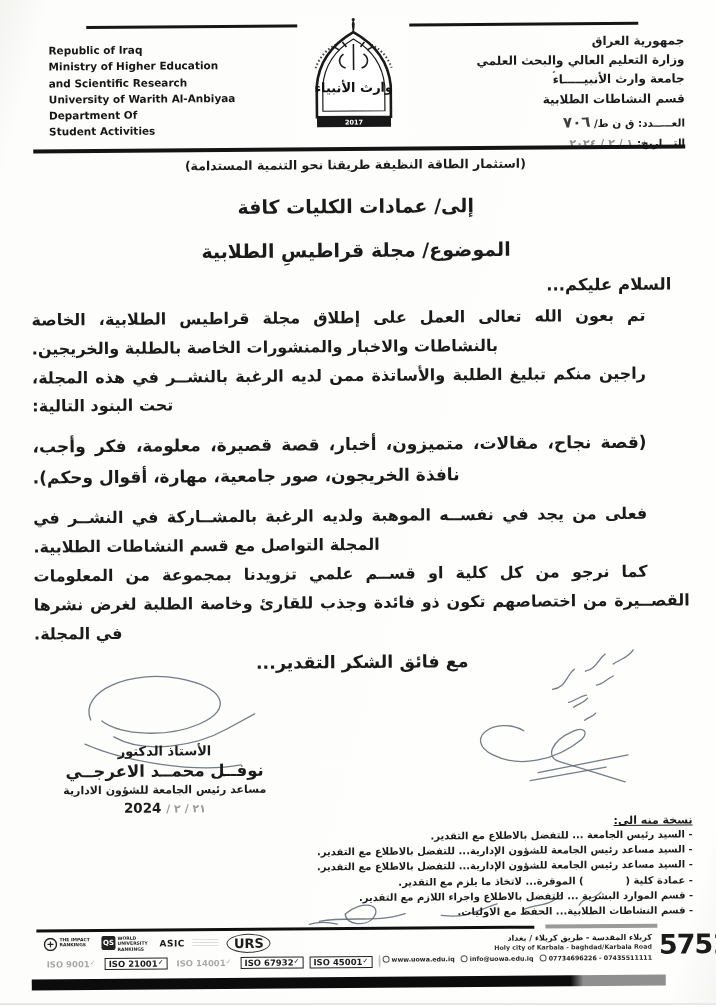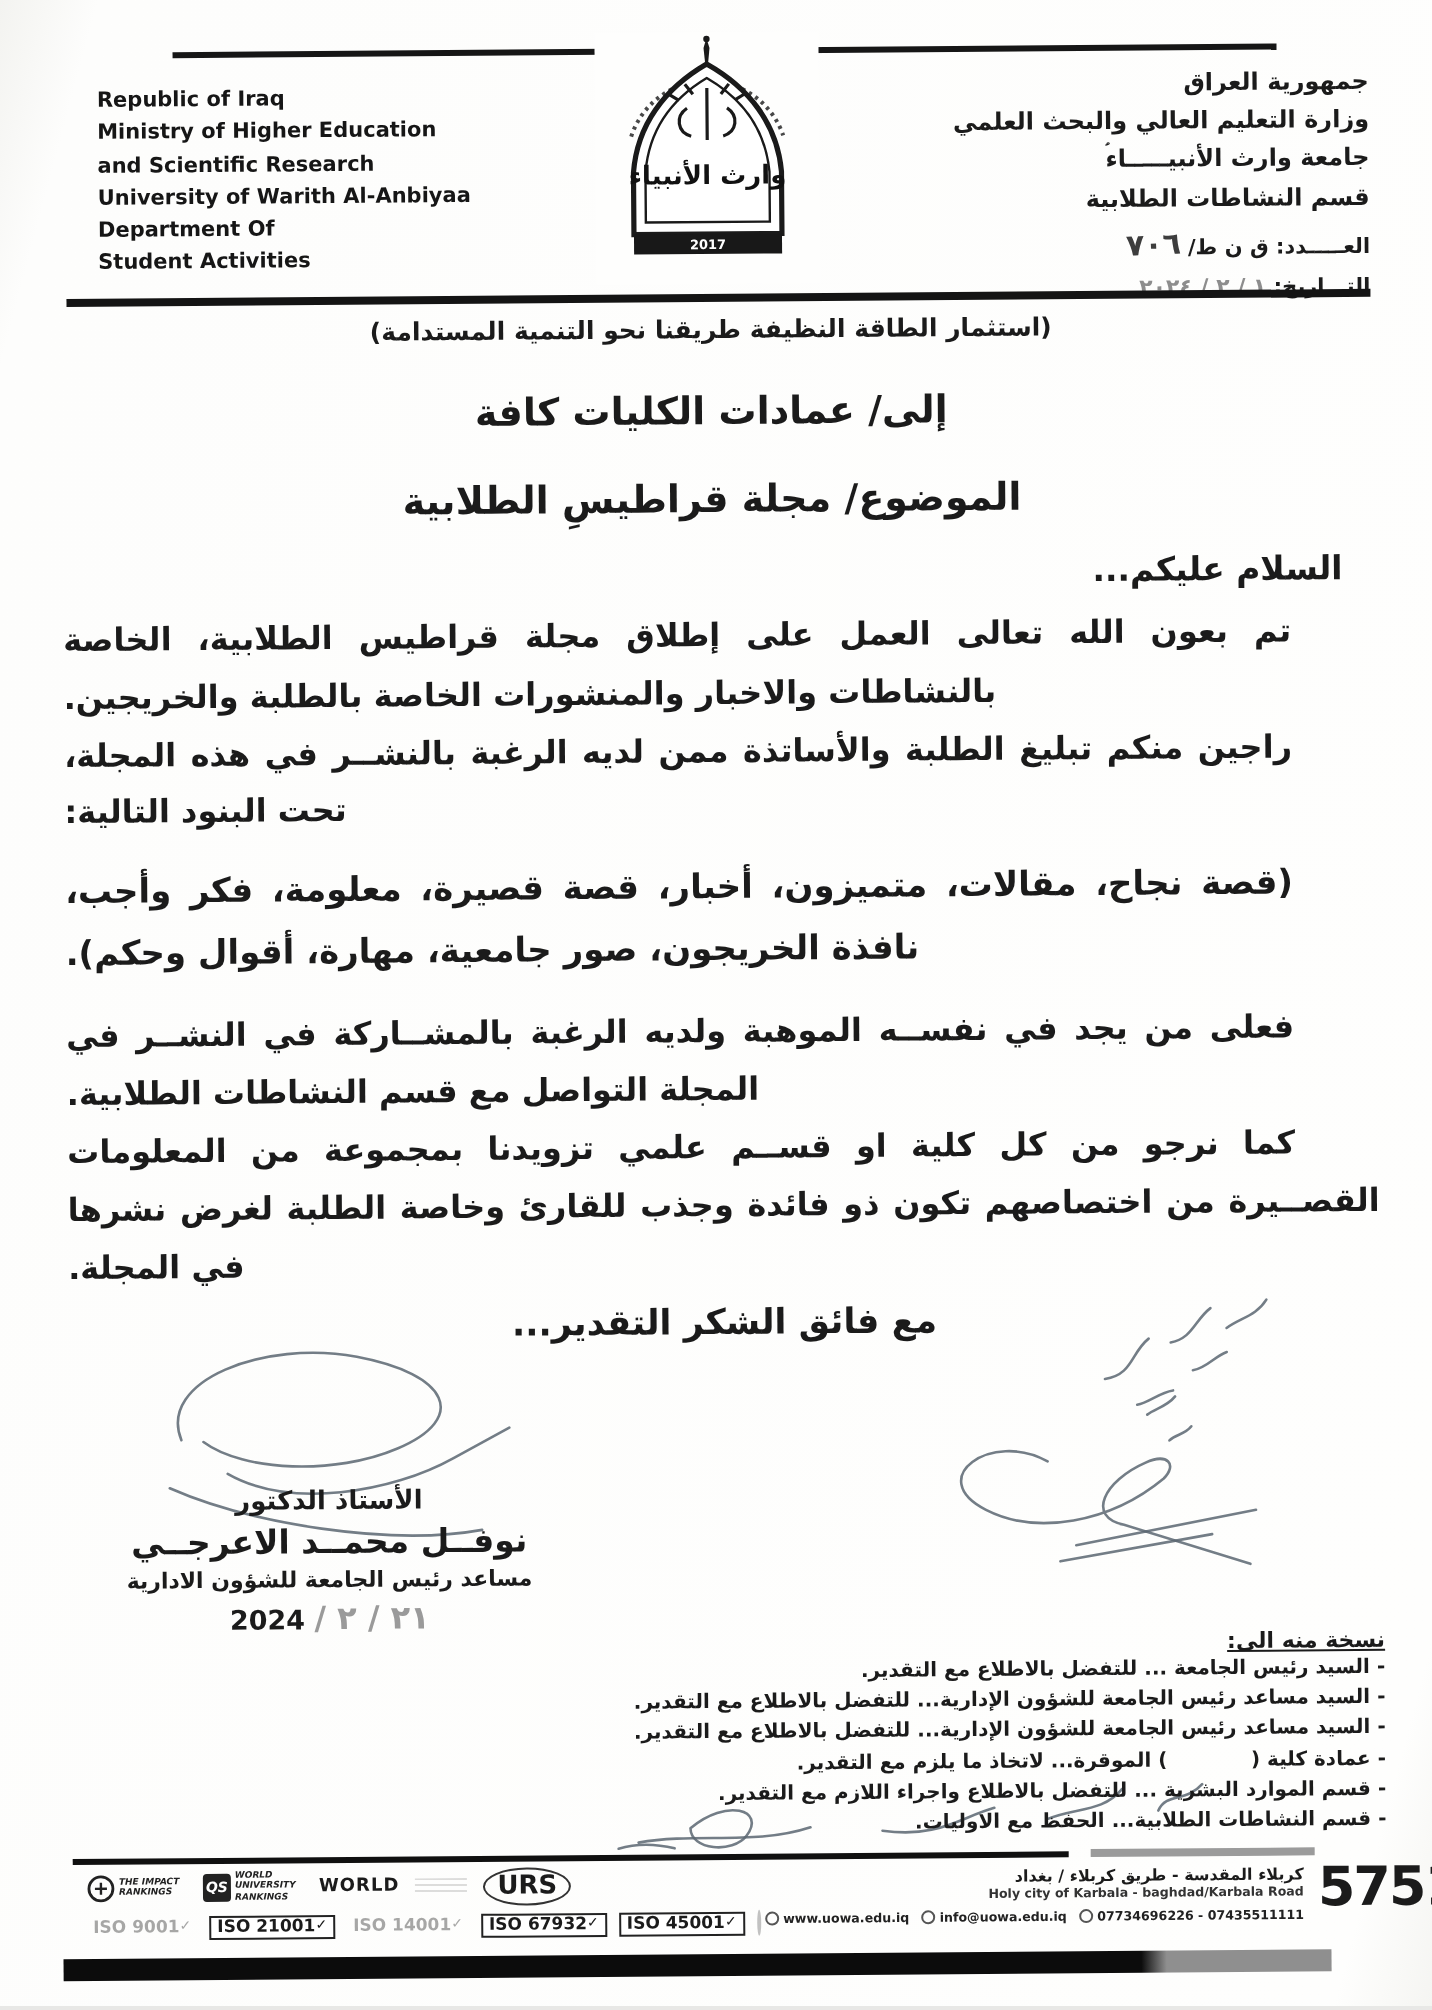"٢١ / ٢ /" .sig-date .hd { font-size: 16px -> 11px }
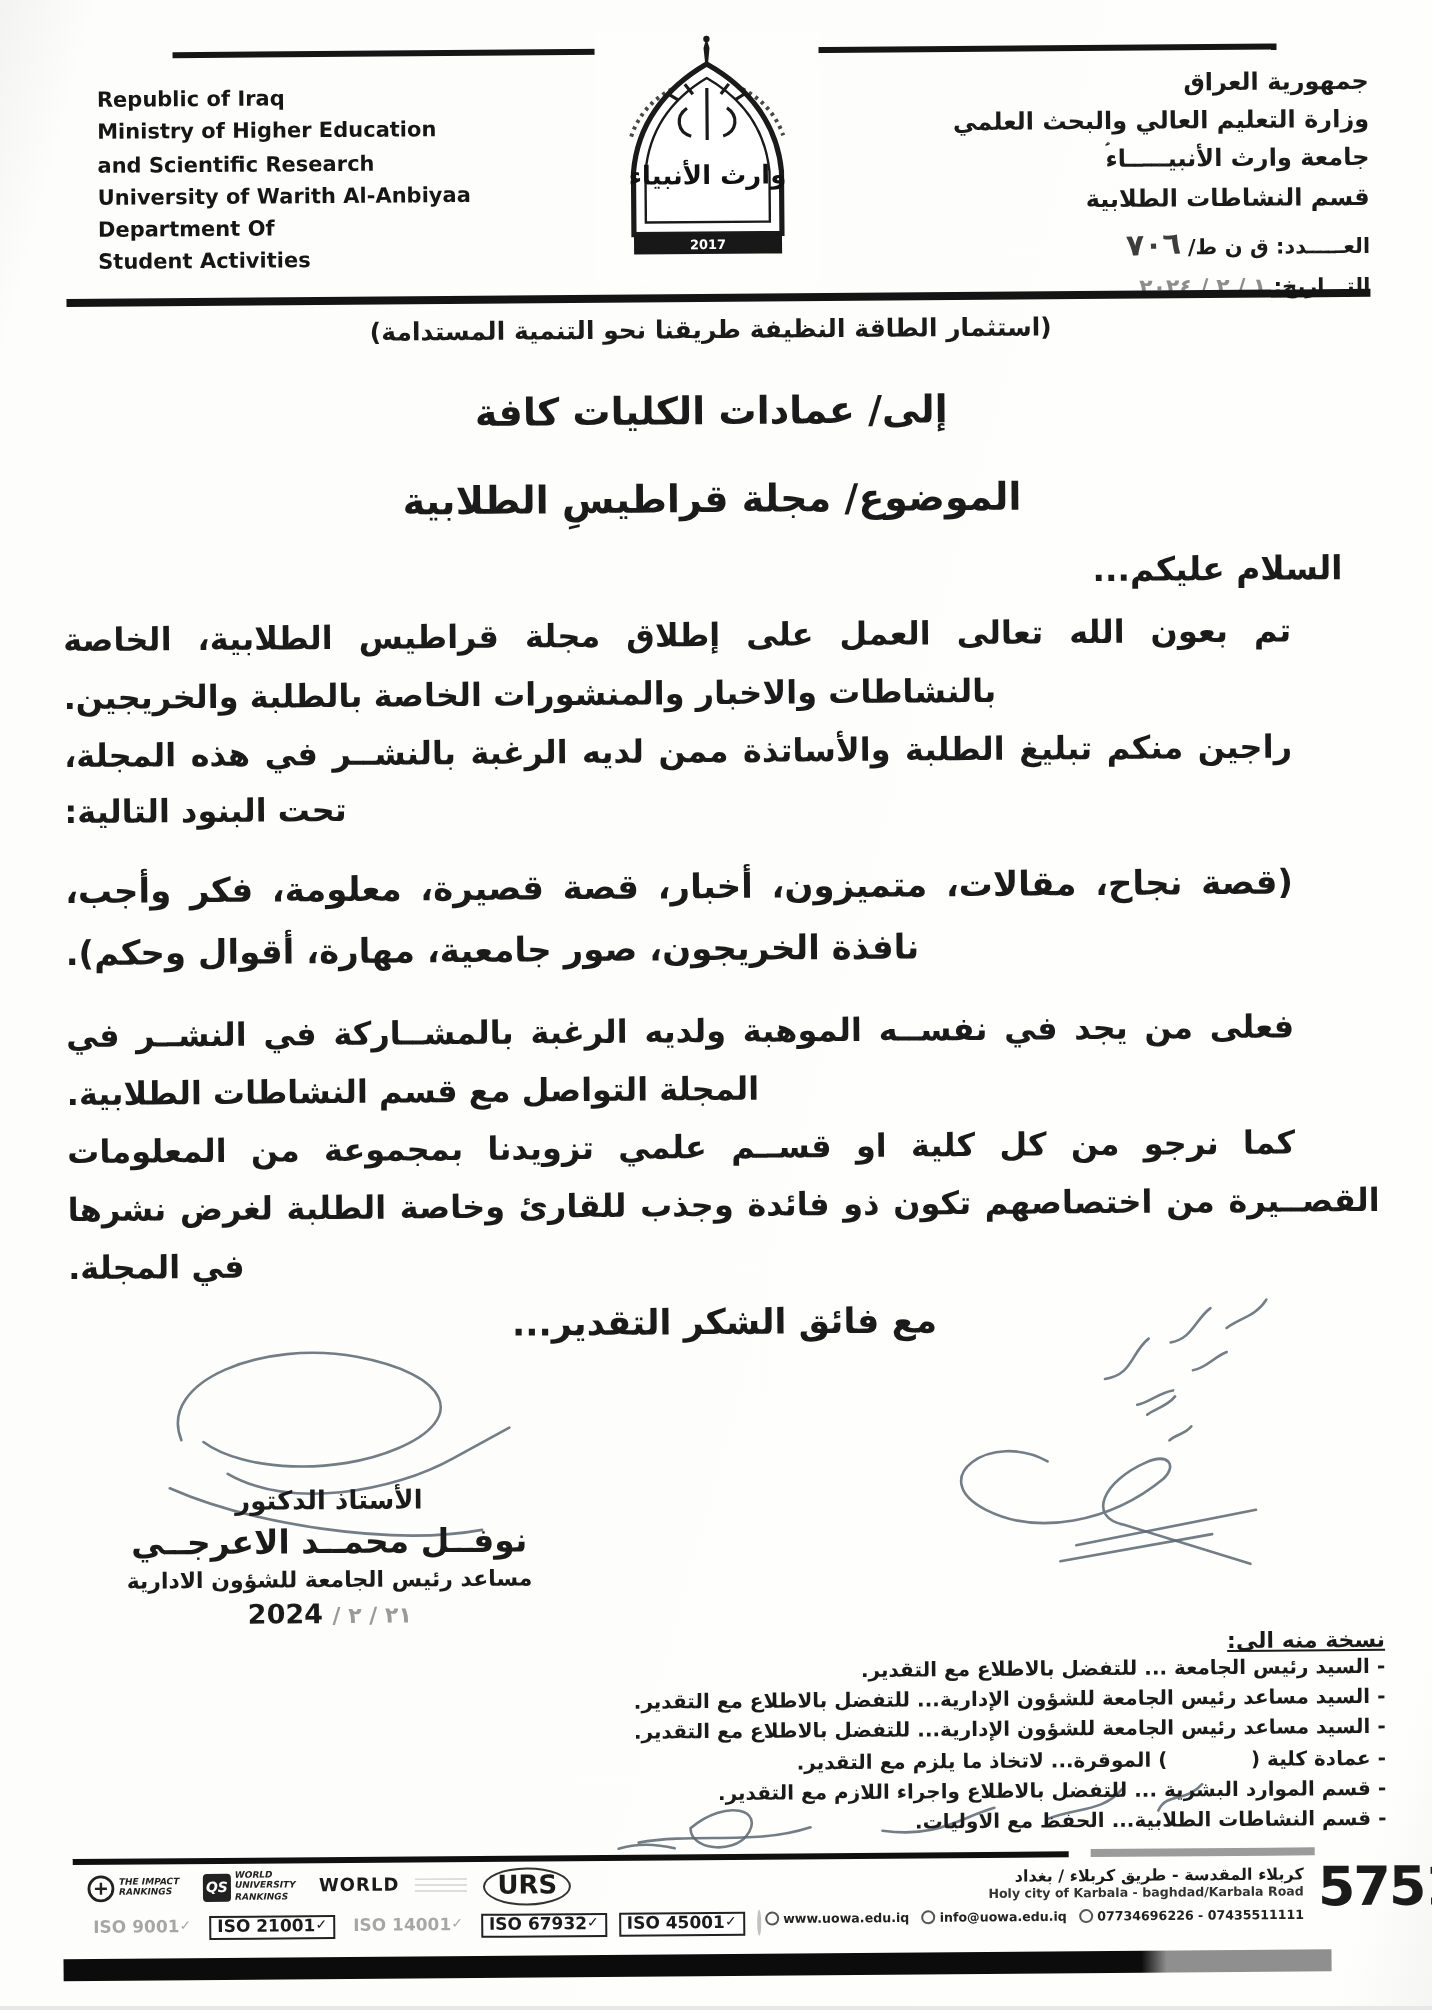"QS" .rank-item { align-items: center -> flex-start; font-style: italic -> none }
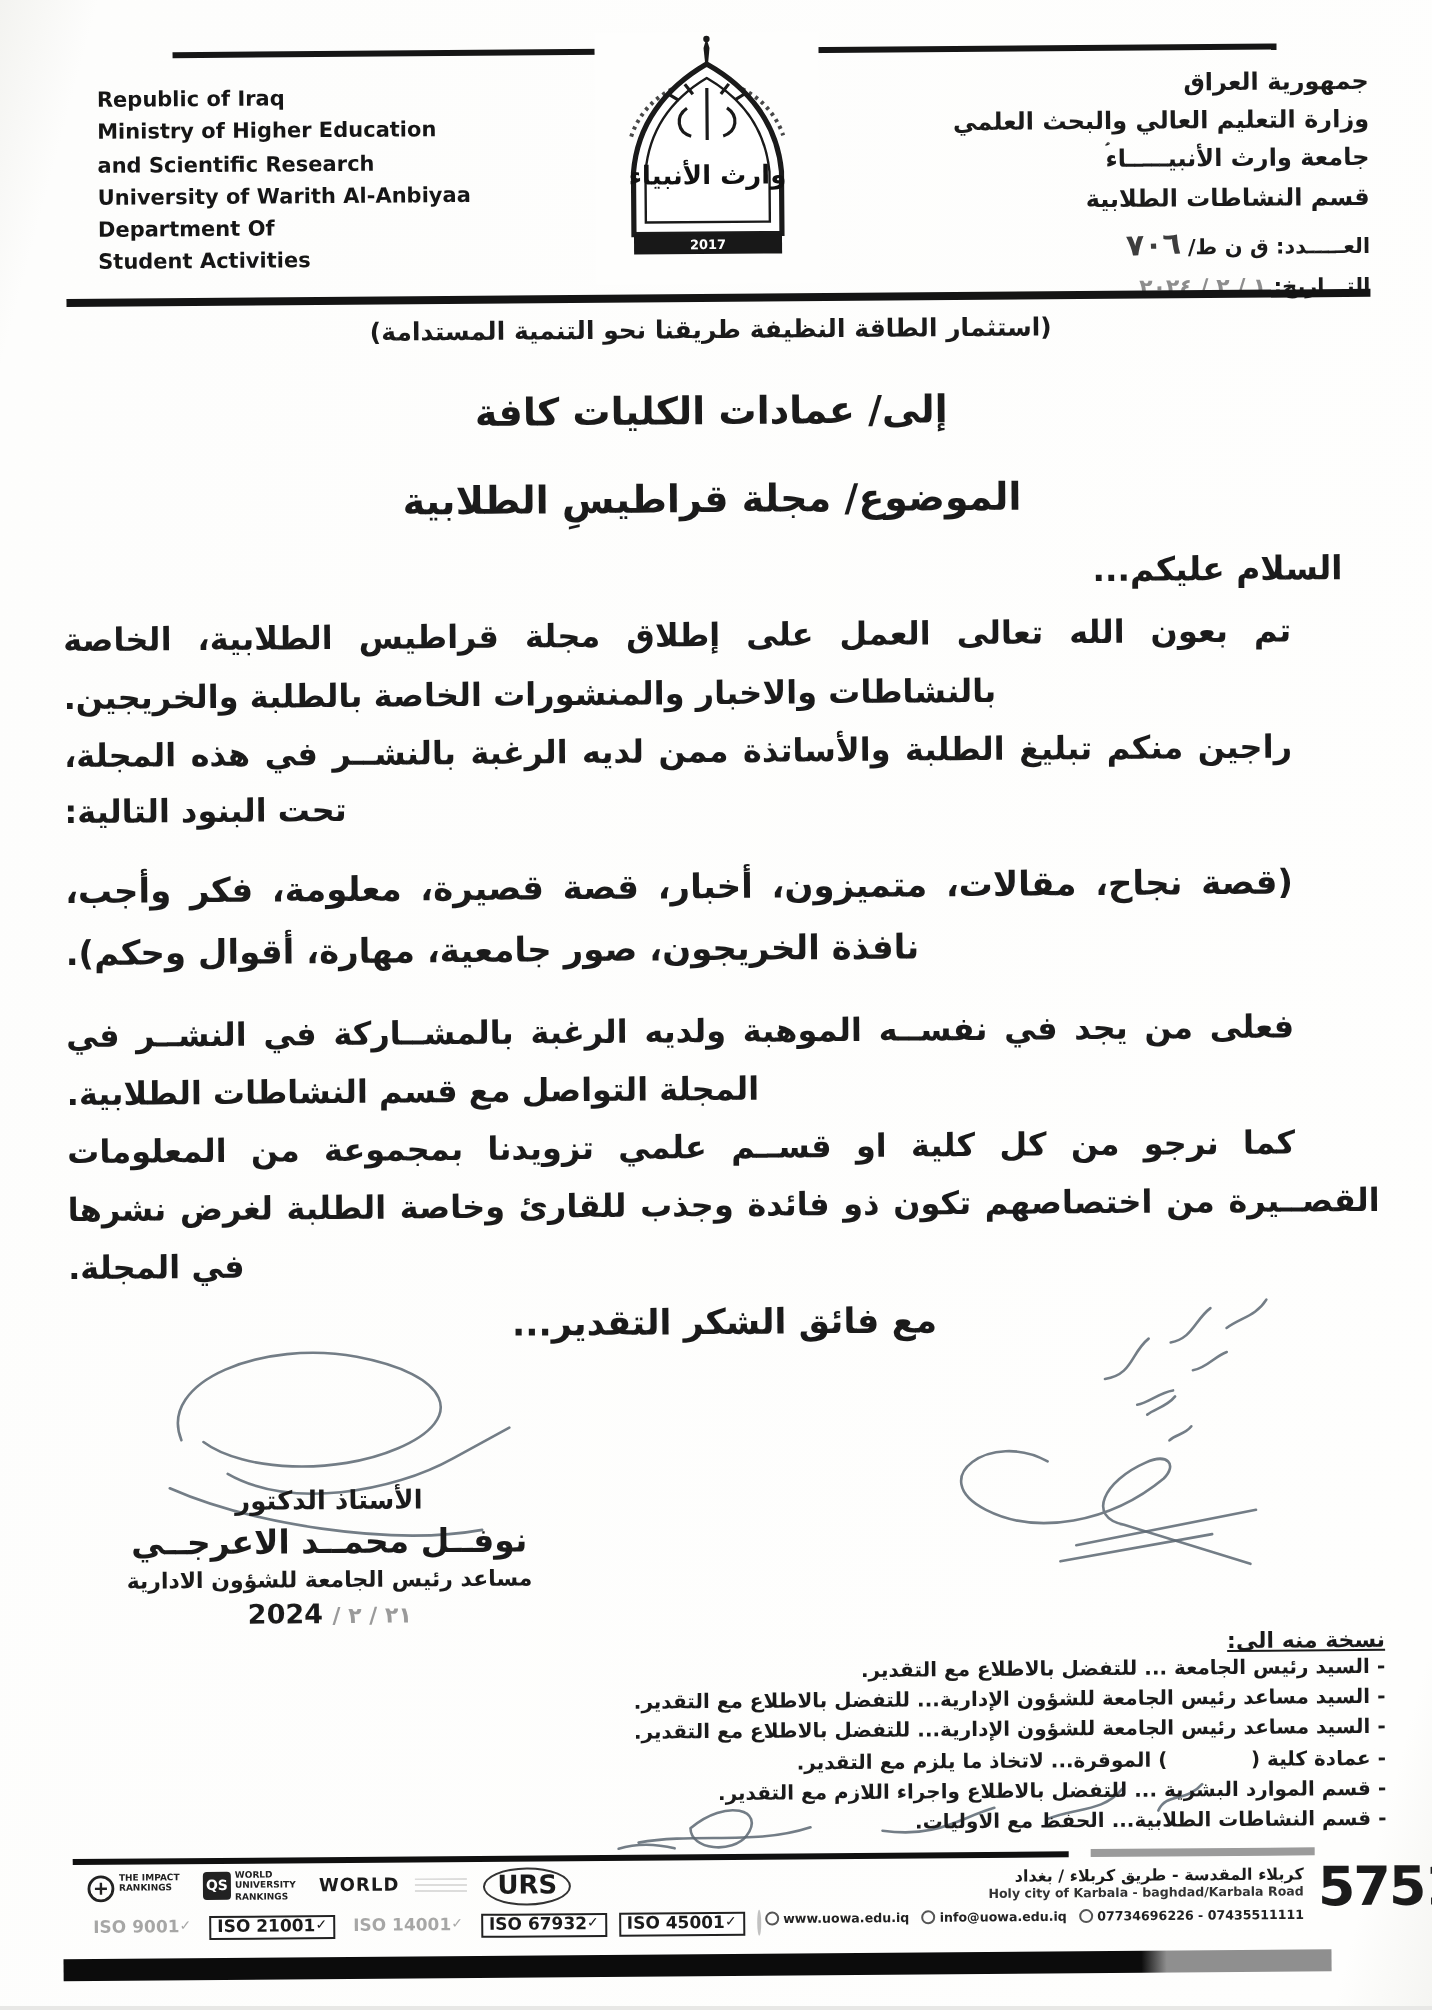"WORLD" div.asic { text: WORLD -> ASIC }
